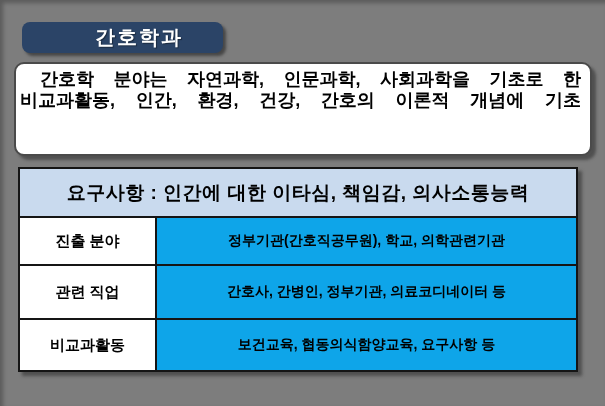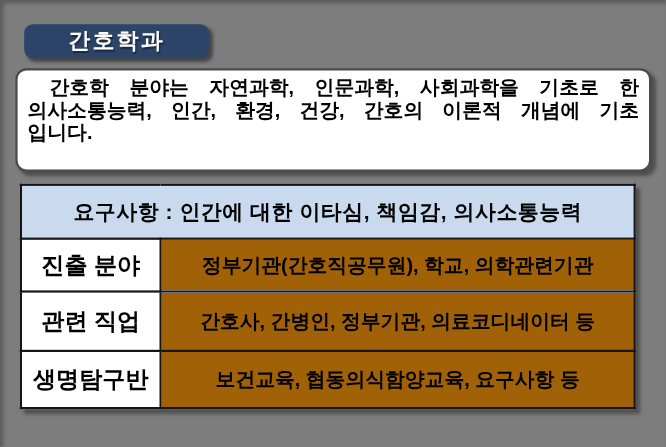"간호학과" .badge { padding-left: none -> 33px }
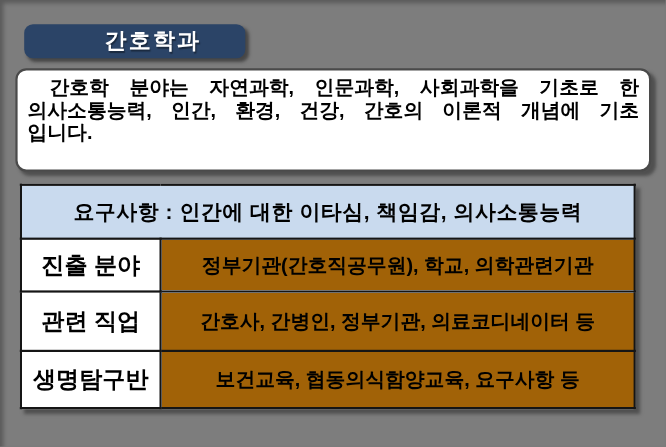"간호학 분야는 자연과학, 인문과학, 사회과학을" .desc-box { padding: 5px 9px 6px 9px -> 5px 9px 6px 4px }
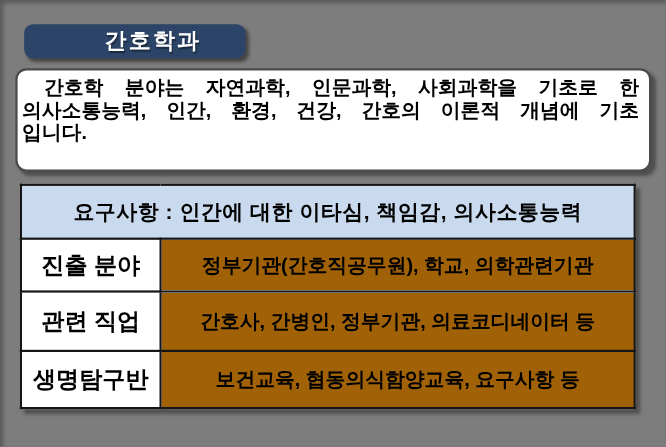"의사소통능력, 인간, 환경, 건강, 간호의" div.desc-line { text: 의사소통능력 -> 비교과활동 }
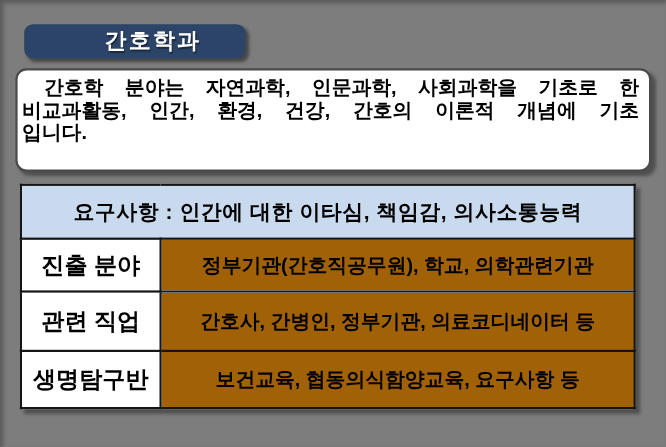"입니다." div.desc-line { html: <div>입니다.</div> -> none }
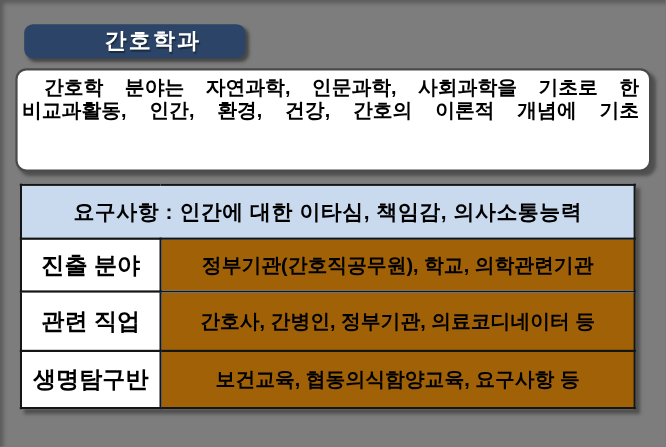"요구사항 : 인간에 대한 이타심," .info-table td { padding: 0 3px -> 0 8px }
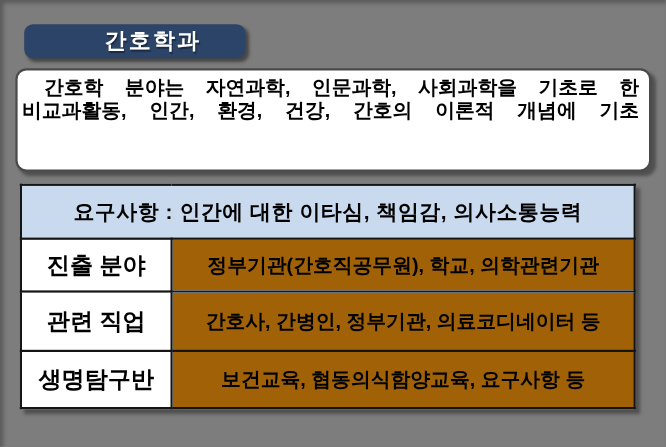"진출 분야" .label-cell { font-size: 21px -> 15px }
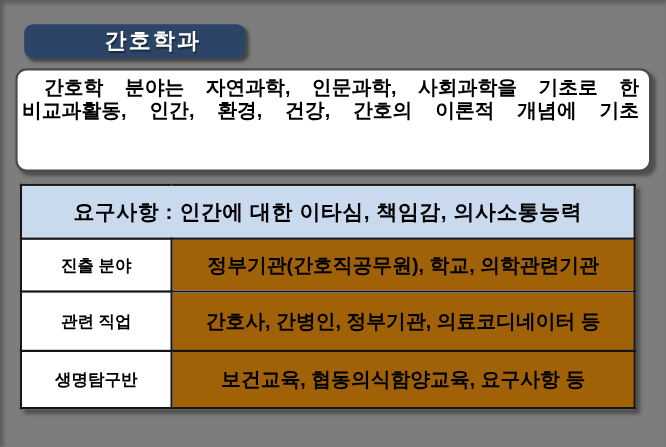"정부기관(간호직공무원), 학교, 의학관련기관" .value-cell { background: #a16207 -> #0ea5e9; font-size: 18px -> 14px }
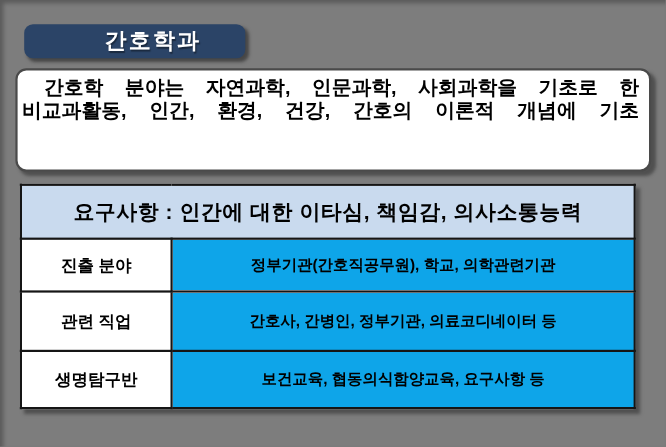"생명탐구반" td.label-cell { text: 생명탐구반 -> 비교과활동 }
